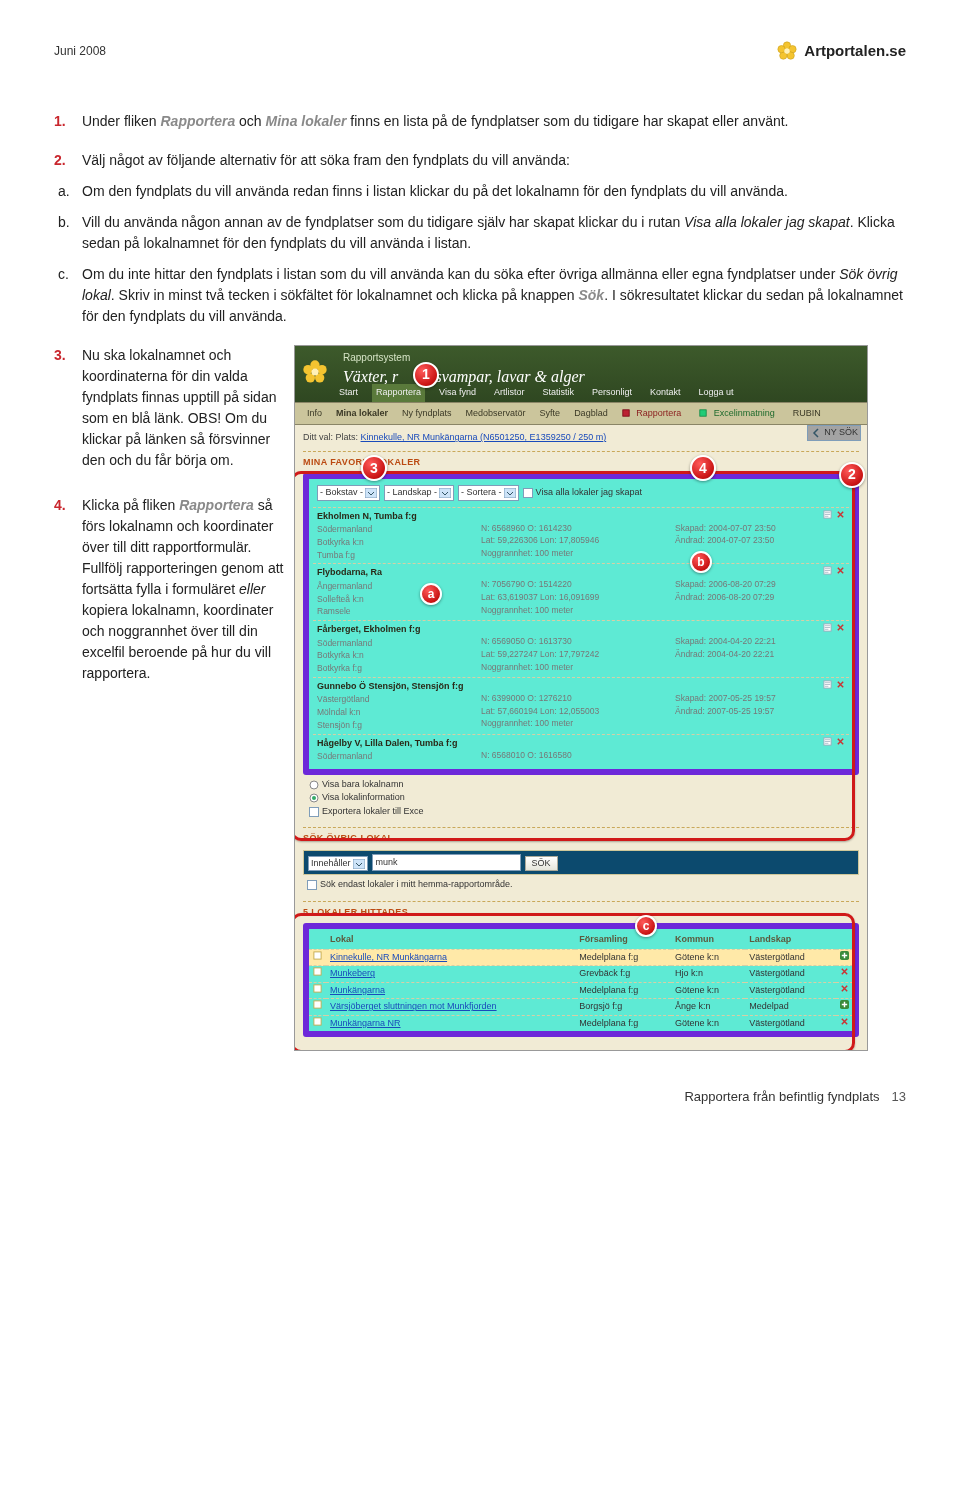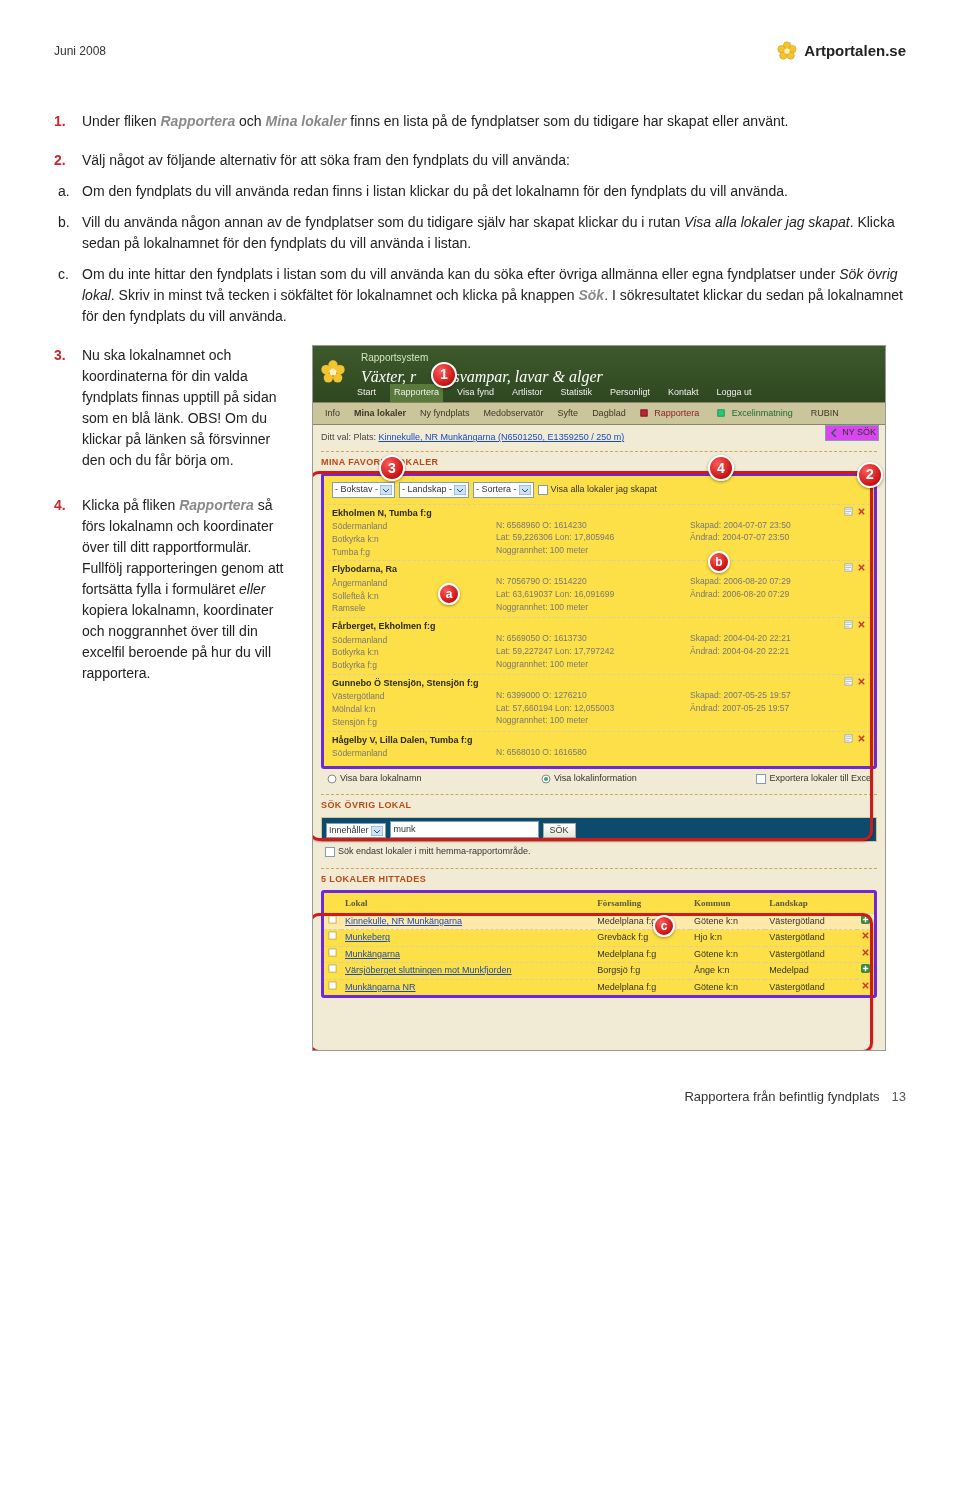"3. Nu ska lokalnamnet och" .two-col { gap: 18px -> none }
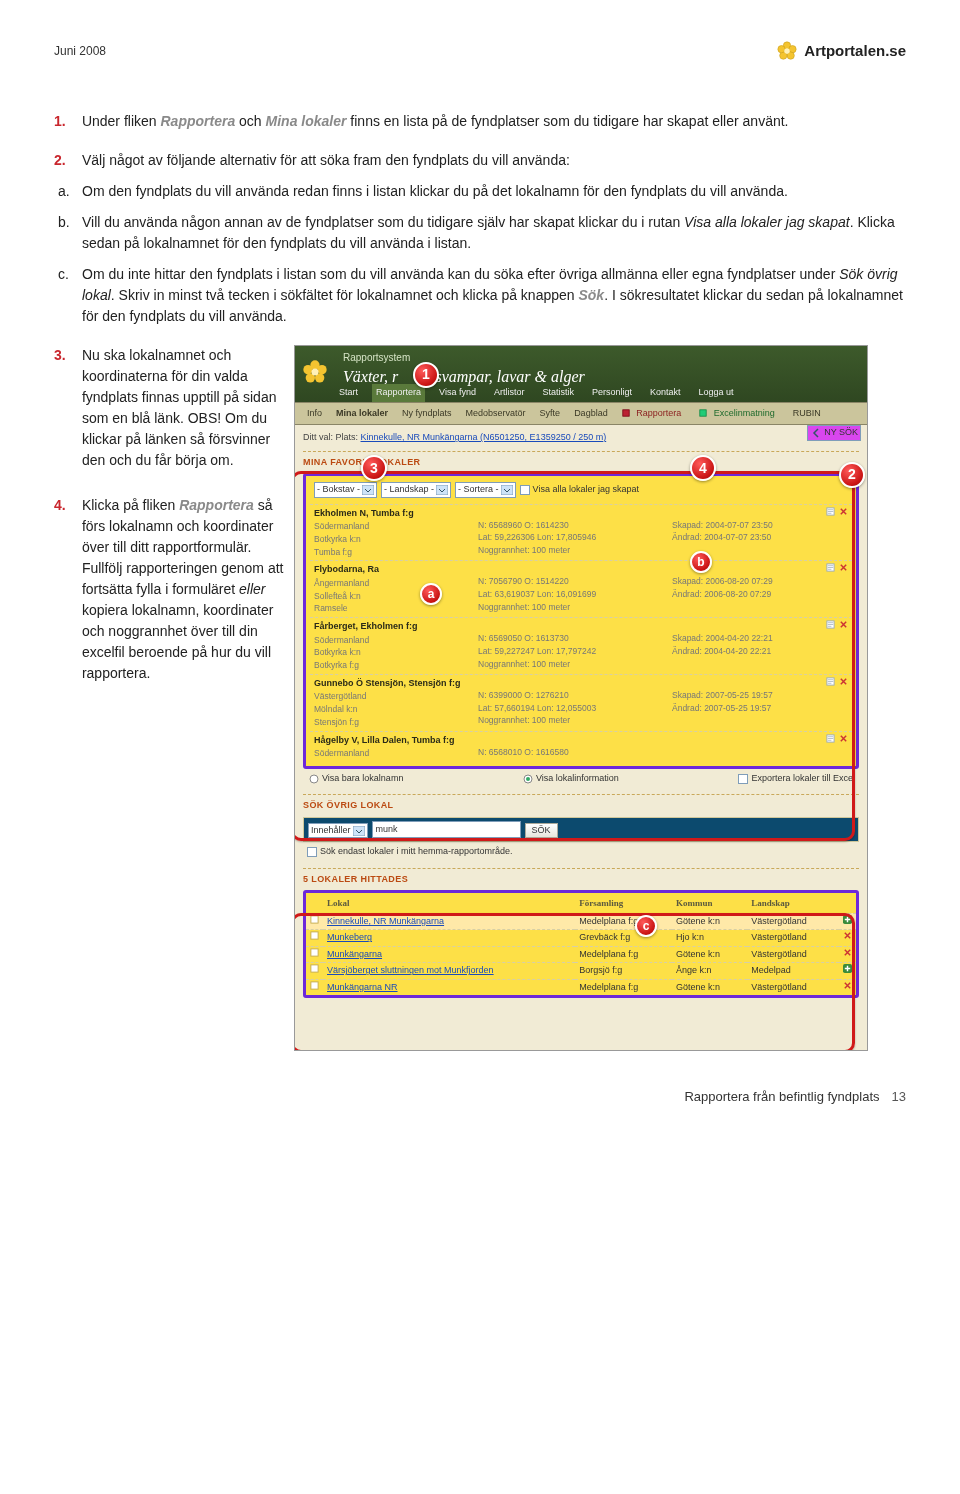"NY SÖK" .btn-ny .ss-select { background: #d946ef -> #a3a3a3 }
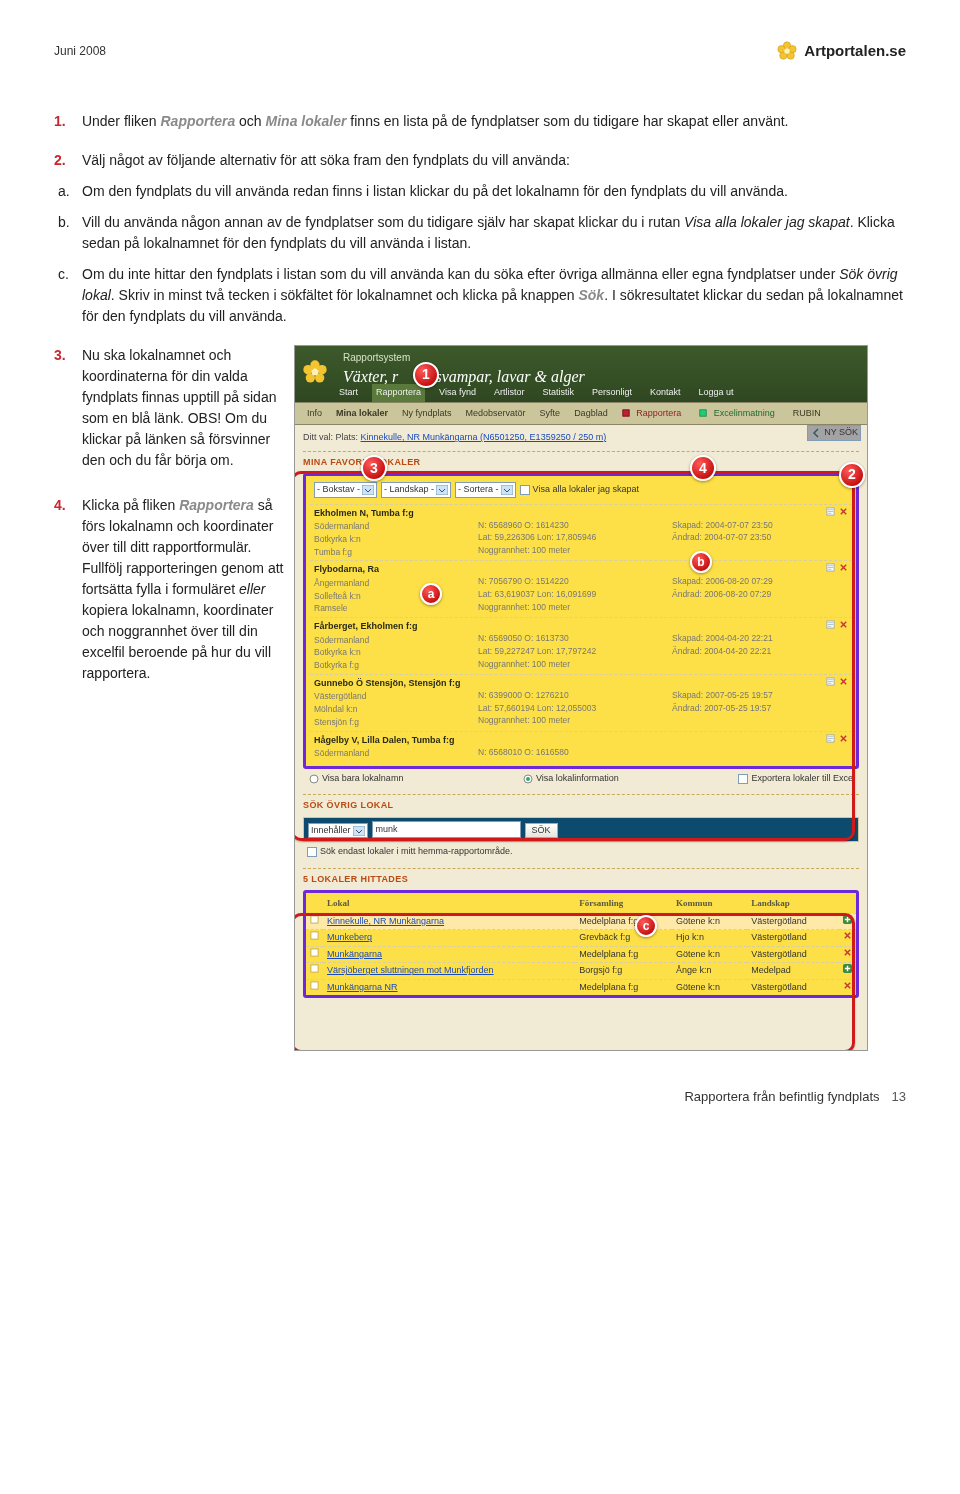"- Bokstav -" .ss-panel { background: #fde047 -> #5eead4; border: 3px solid #6d28d9 -> 6px solid #6d28d9 }
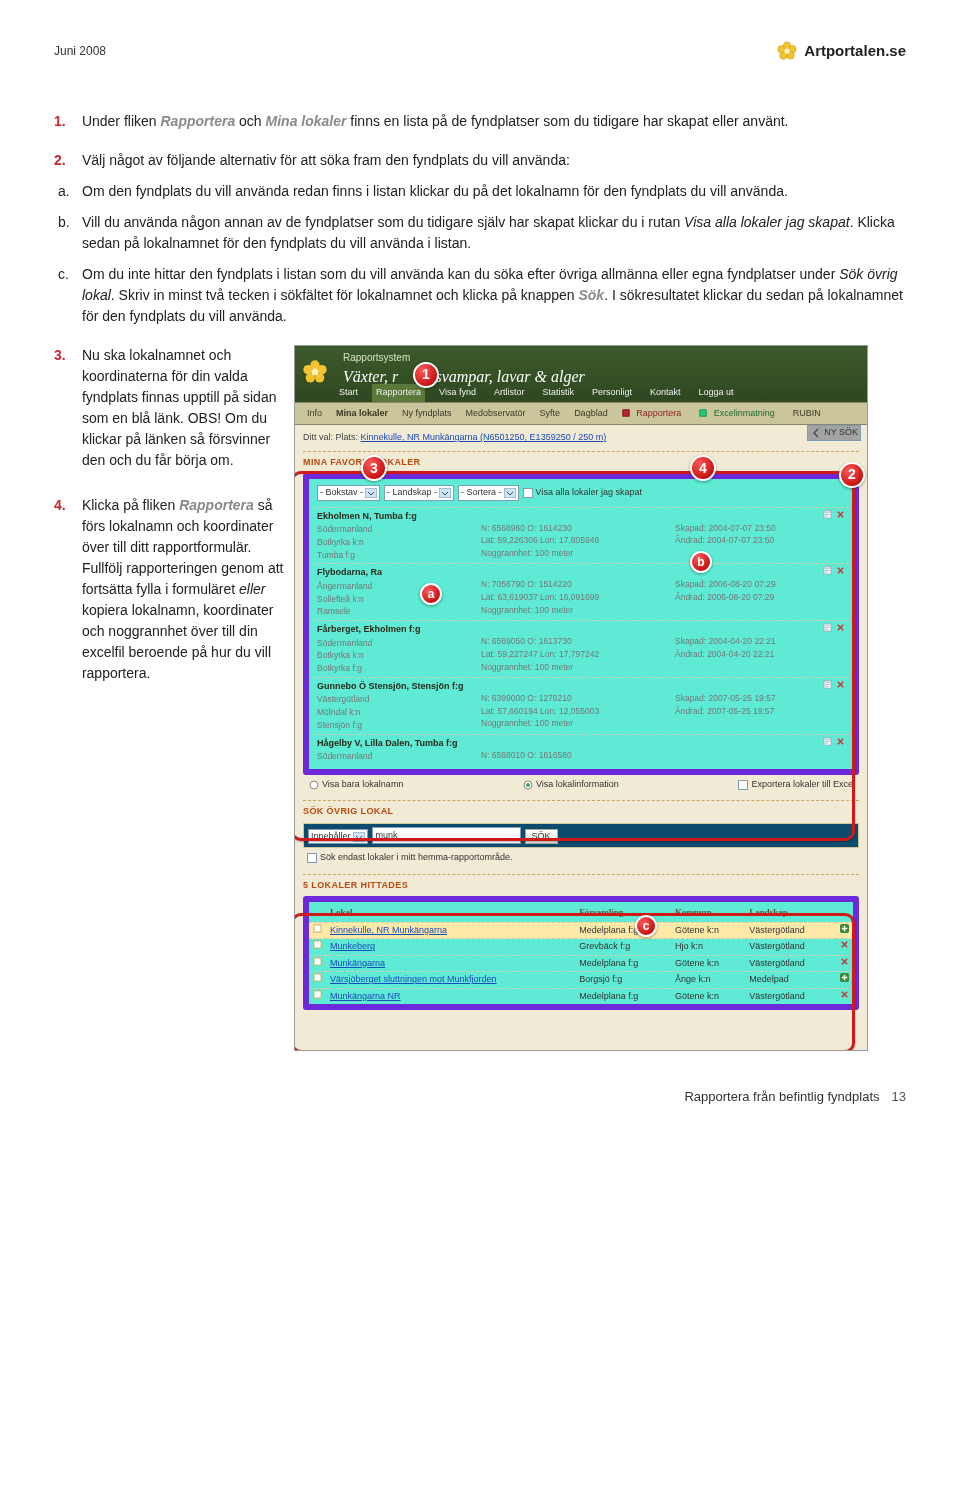"Visa bara lokalnamn" .ss-below { flex-direction: none -> column }
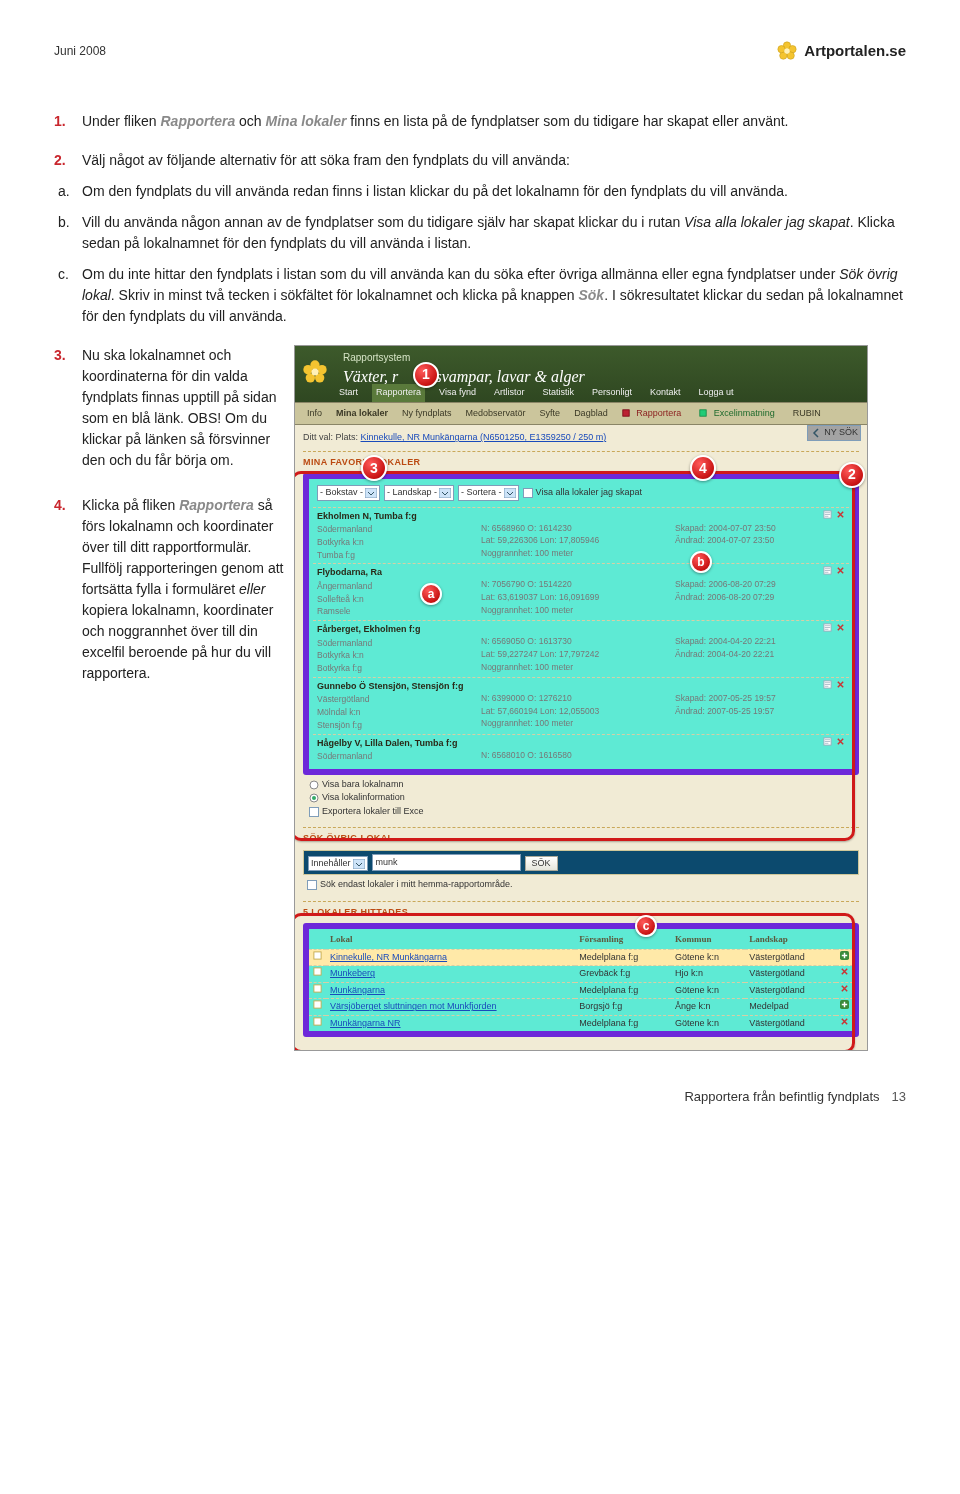"Lokal" .ss-table th { font-family: Liberation Serif, serif -> none }
